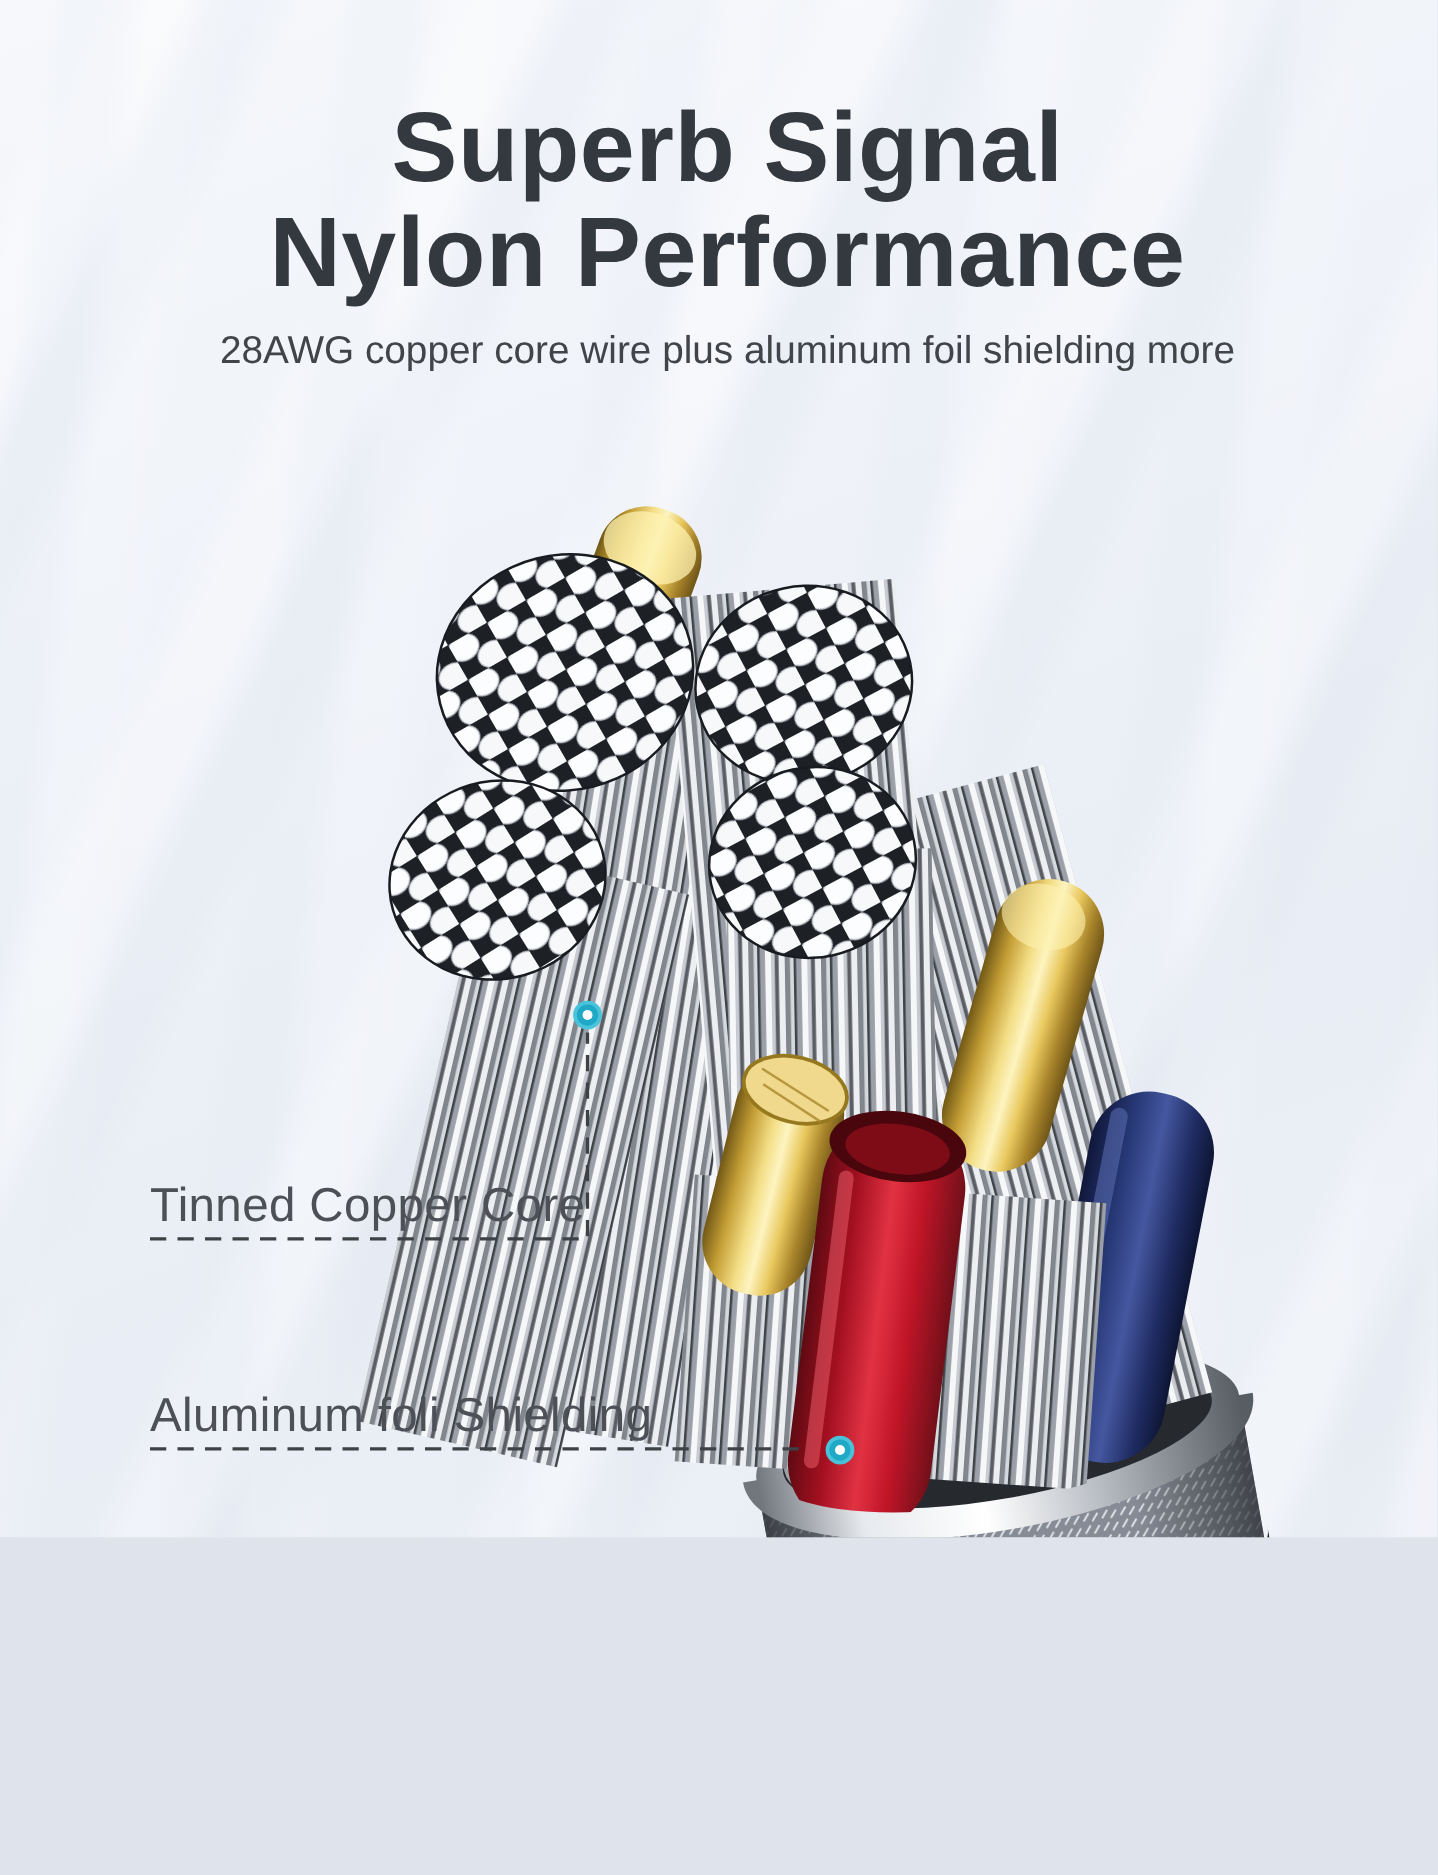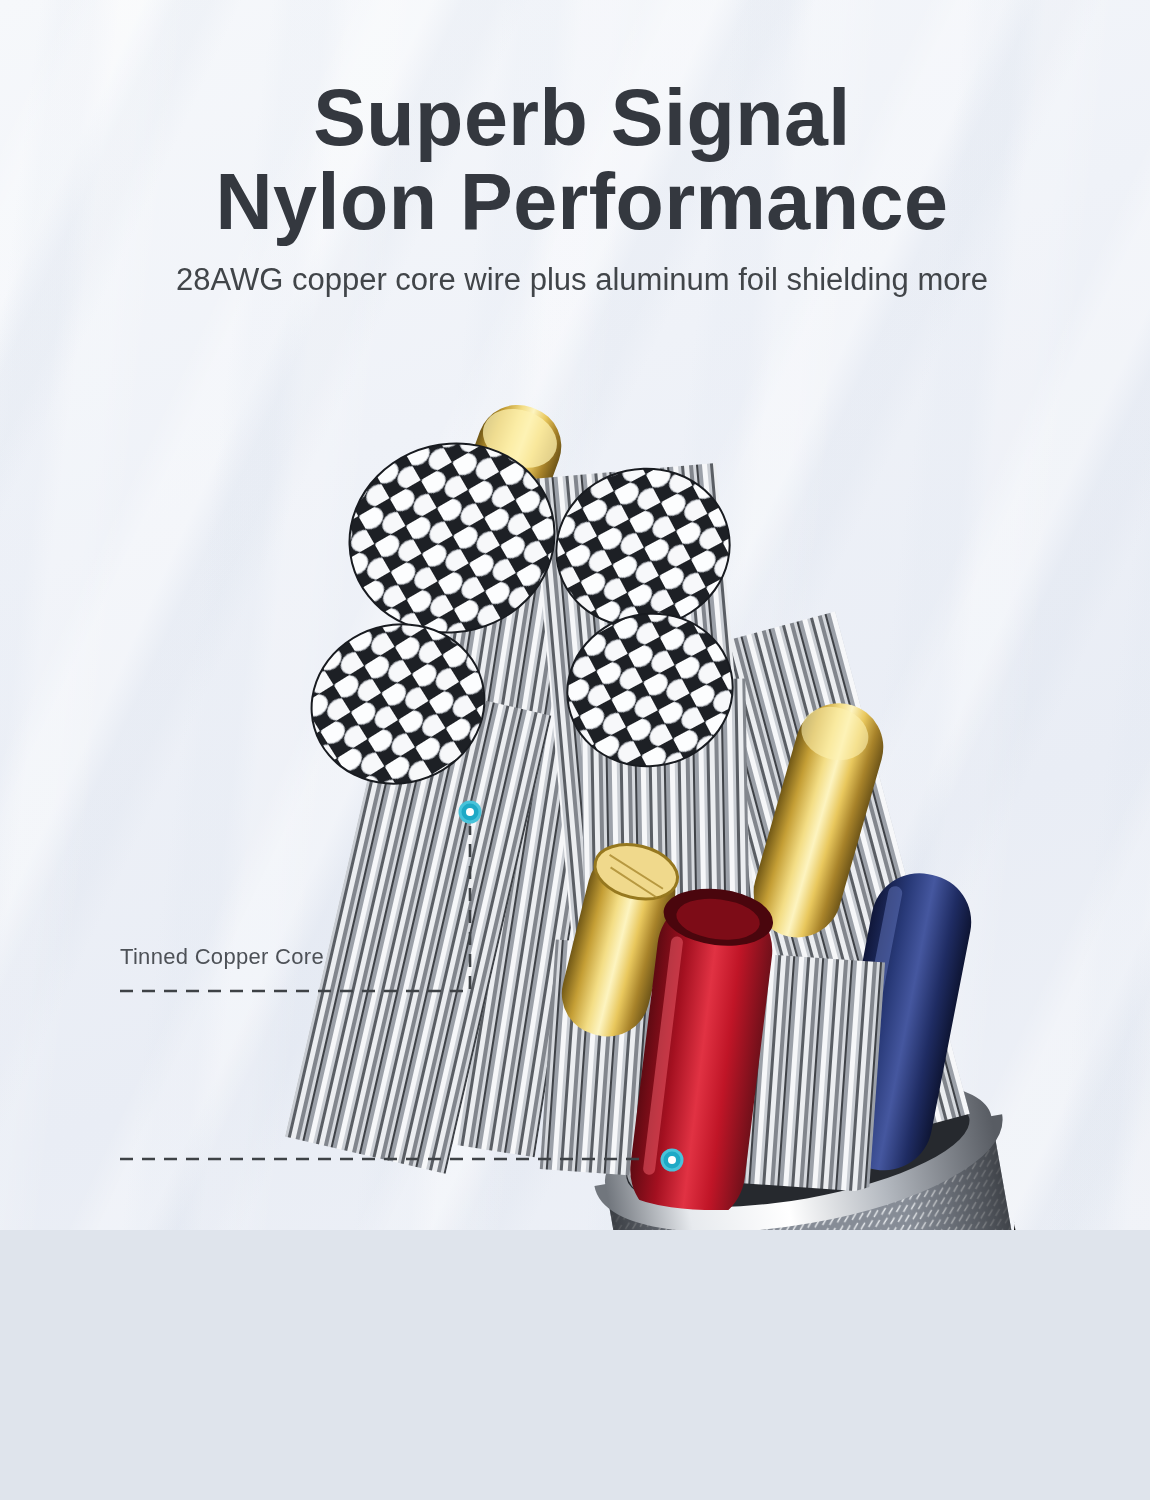"Tinned Copper Core" .callout-label { font-size: 22px -> 38px }
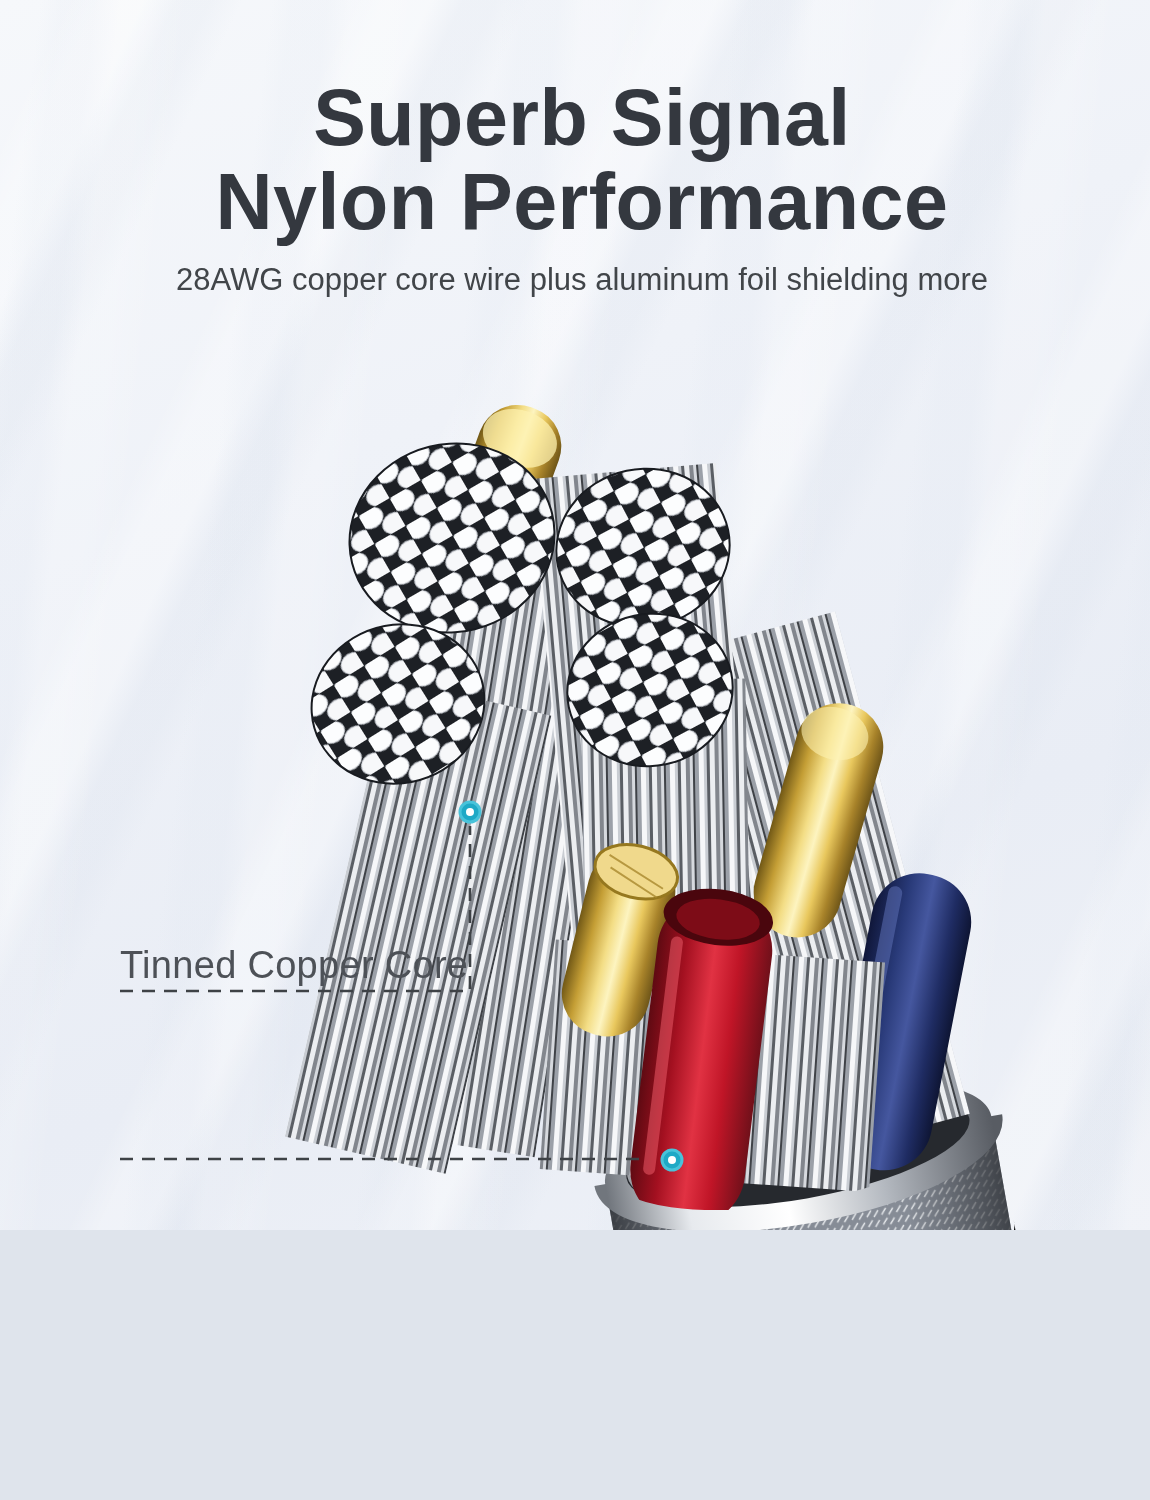"Aluminum foli Shielding" div.callout-label { html: none -> <div>Aluminum foli Shielding</div> }
